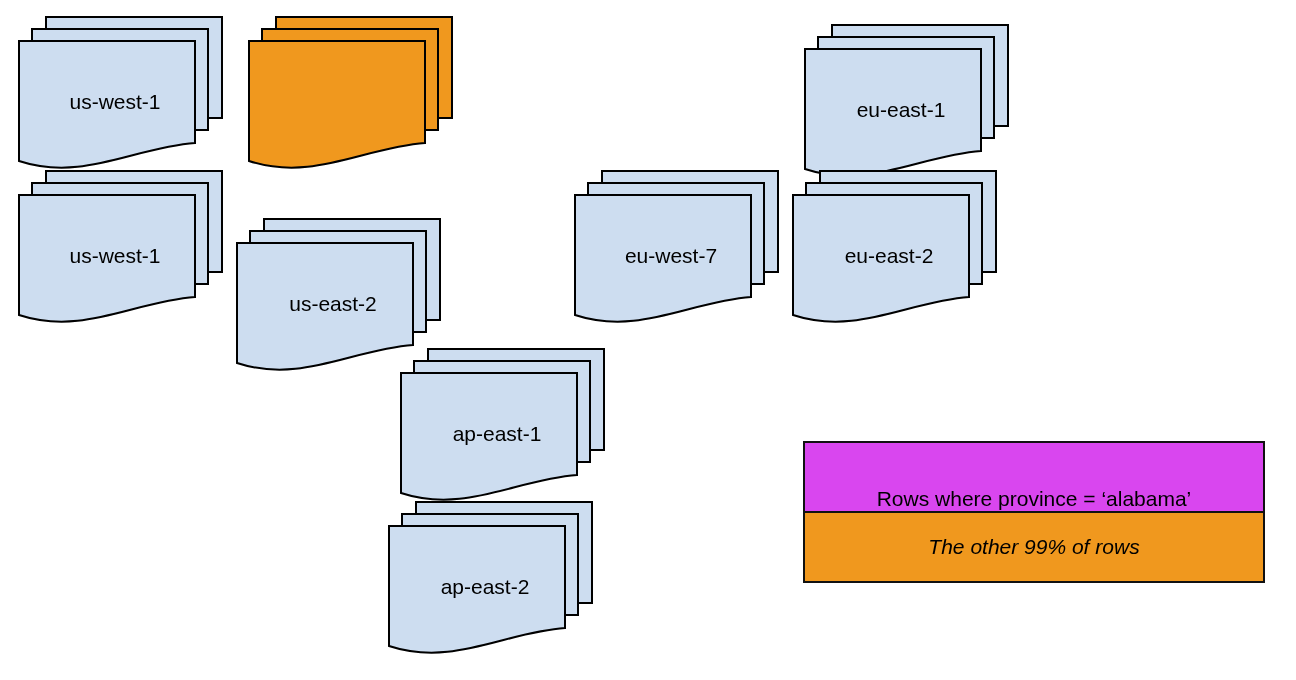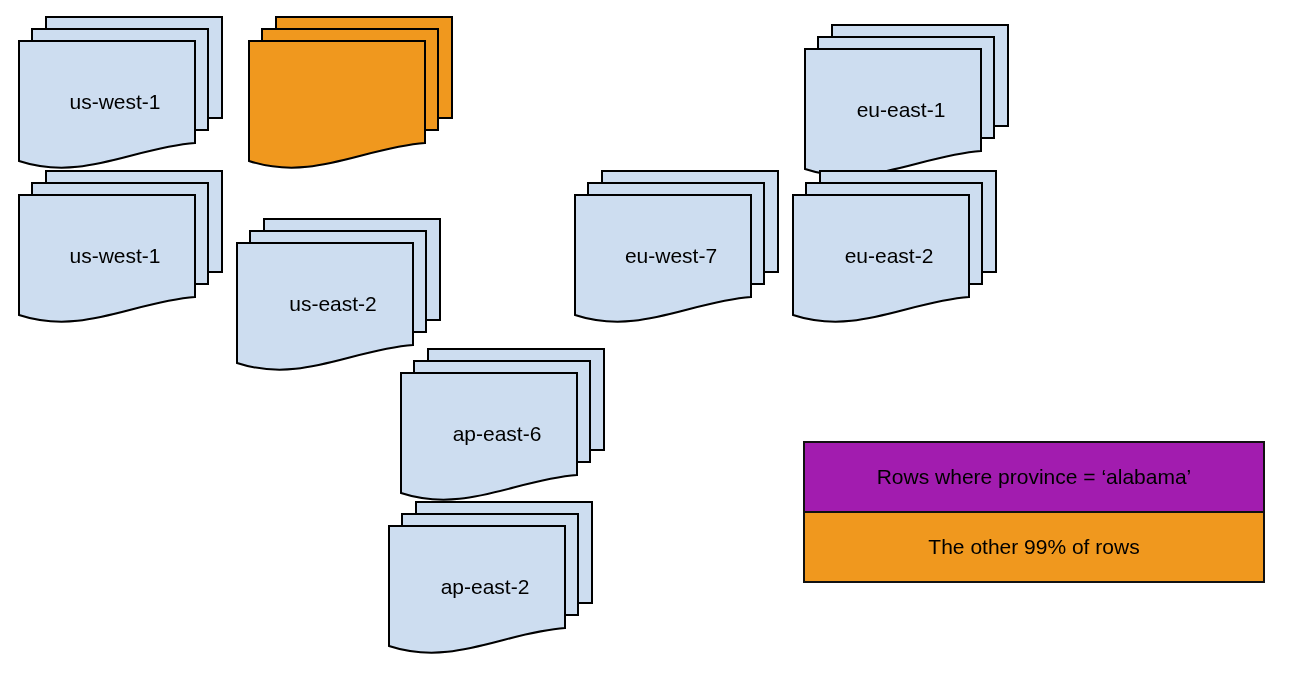"ap-east-6" div.stack-label { text: ap-east-6 -> ap-east-1 }
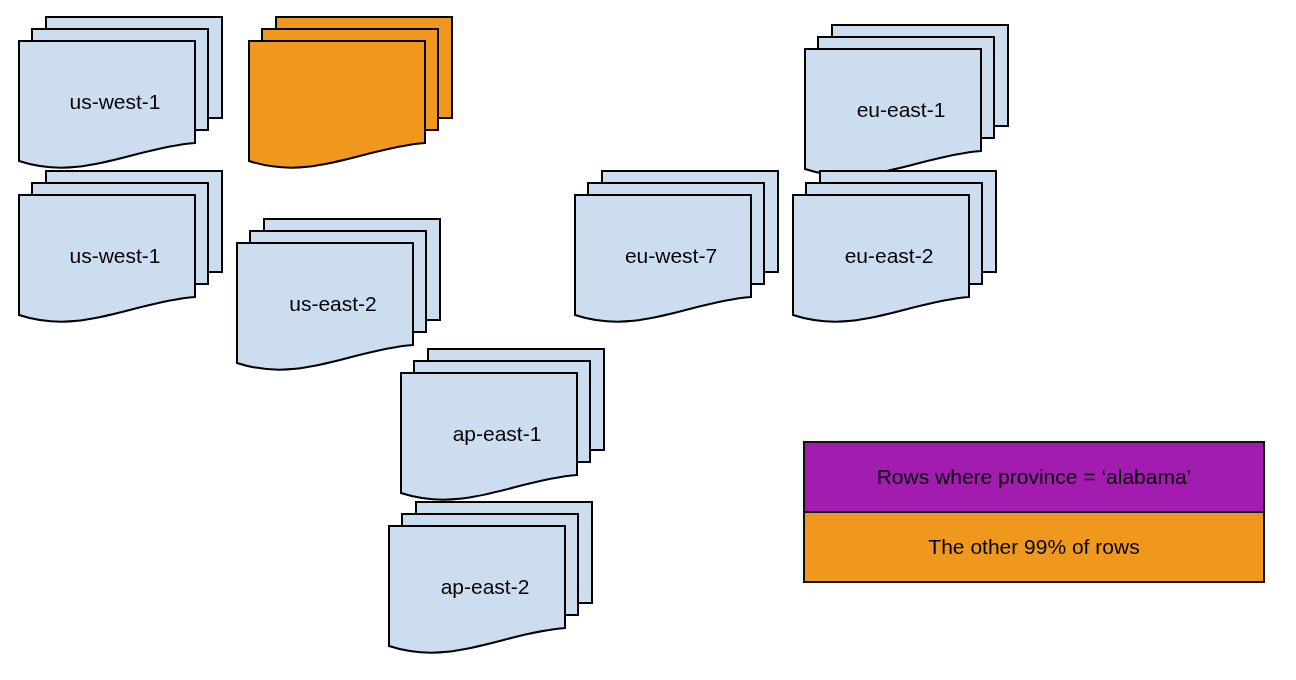"Rows where province = ‘alabama’" div.legend-row { align-items: none -> flex-end; background: #a21caf -> #d946ef }
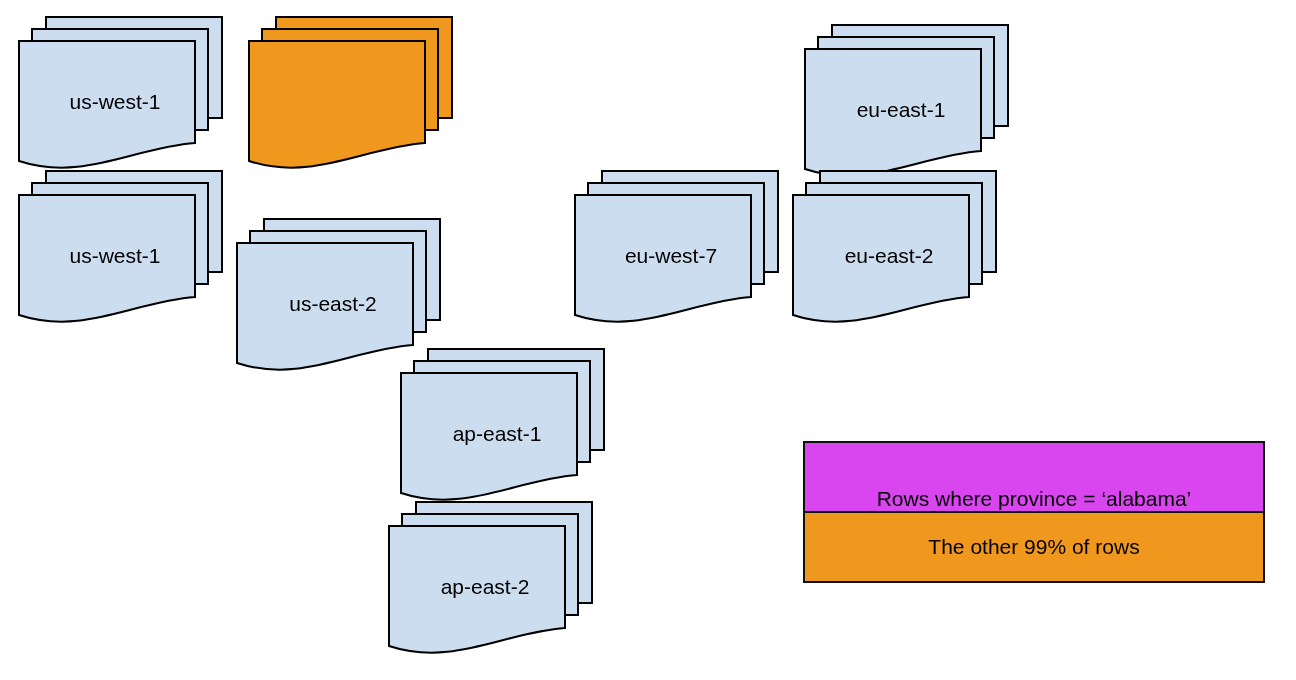"The other 99% of rows" .legend-row + .legend-row { font-style: none -> italic }
